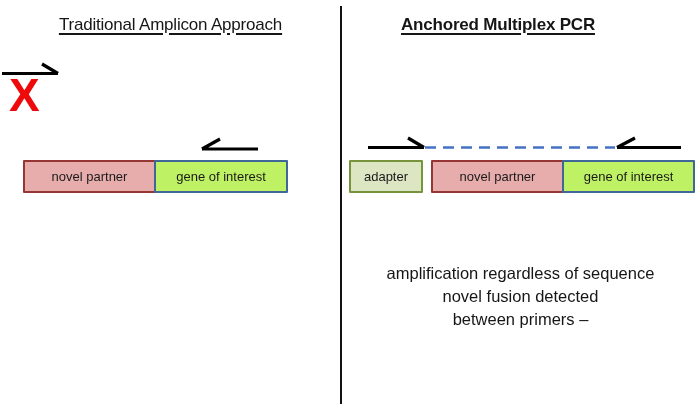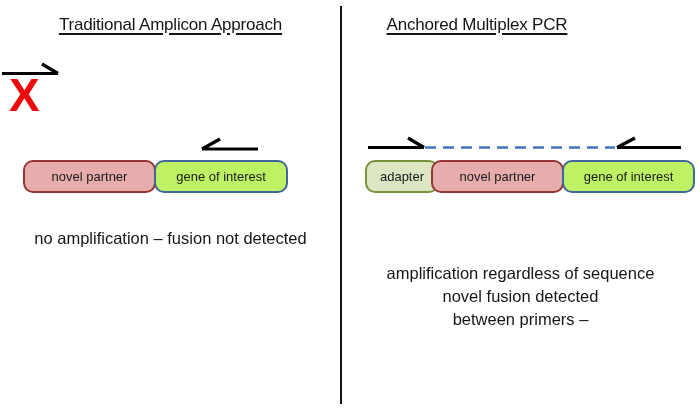"Anchored Multiplex PCR" div.panel-title { font-weight: none -> bold; left: 335px -> 356px }
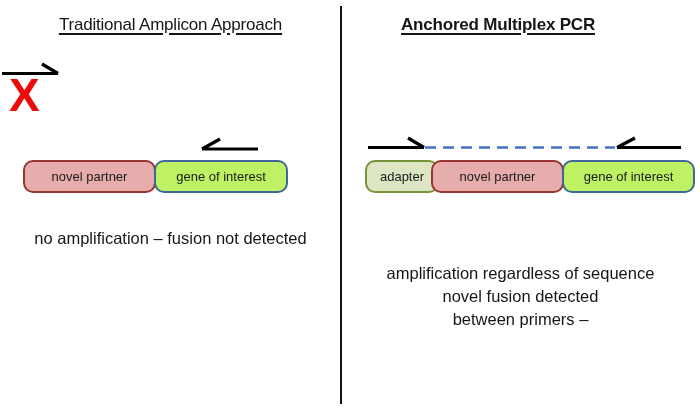"novel partner" .gene-box { border-radius: 10px -> 1px }
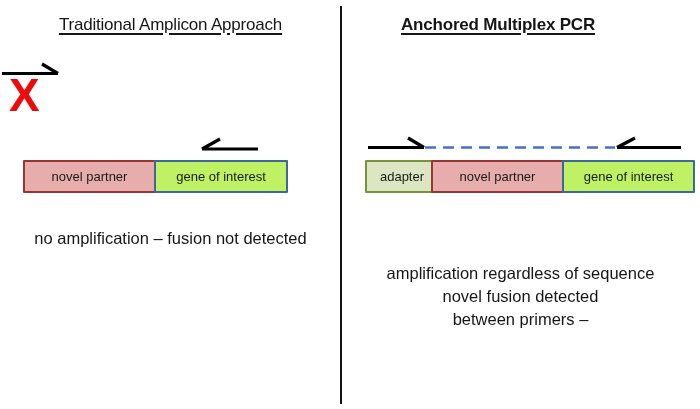"adapter" div.gene-box { left: 365px -> 349px }
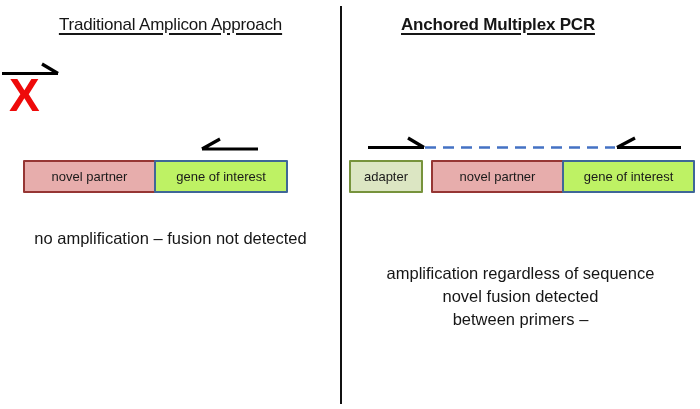"no amplification – fusion not" div.caption { html: <div>no amplification – fusion not detected</div> -> none }
